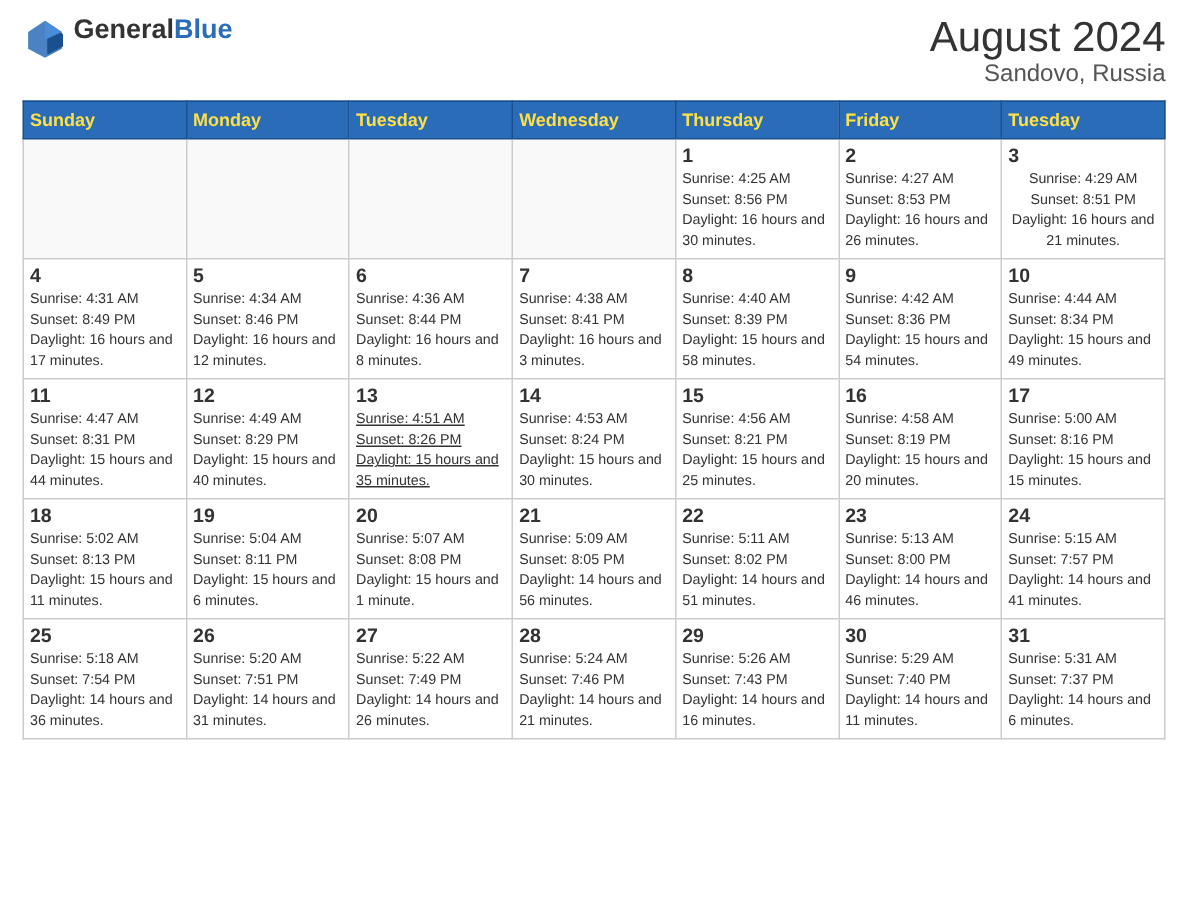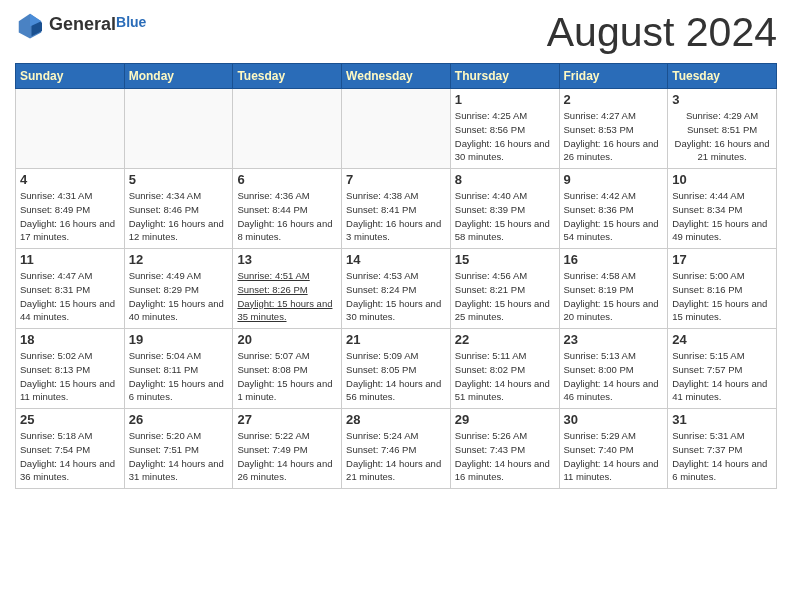"General" .logo { align-items: center -> flex-start }
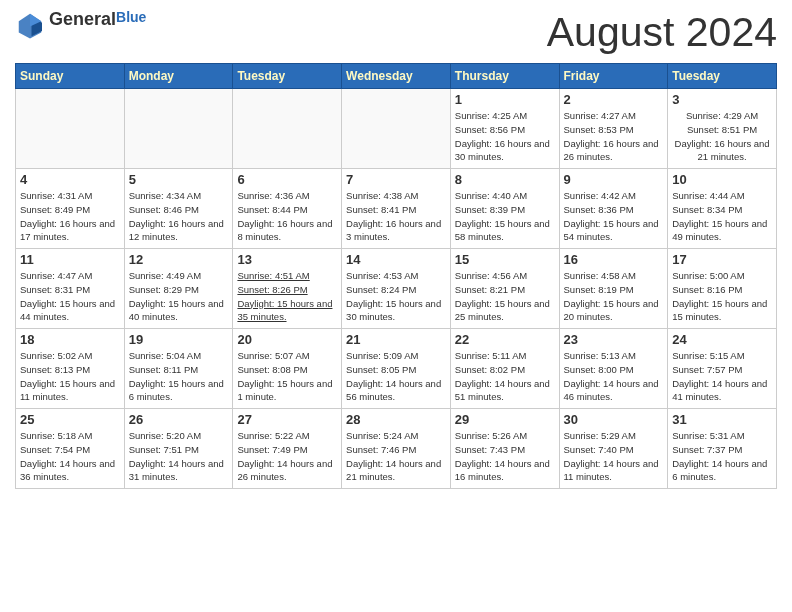"Blue" .logo-text-blue { font-size: 14px -> 18px }
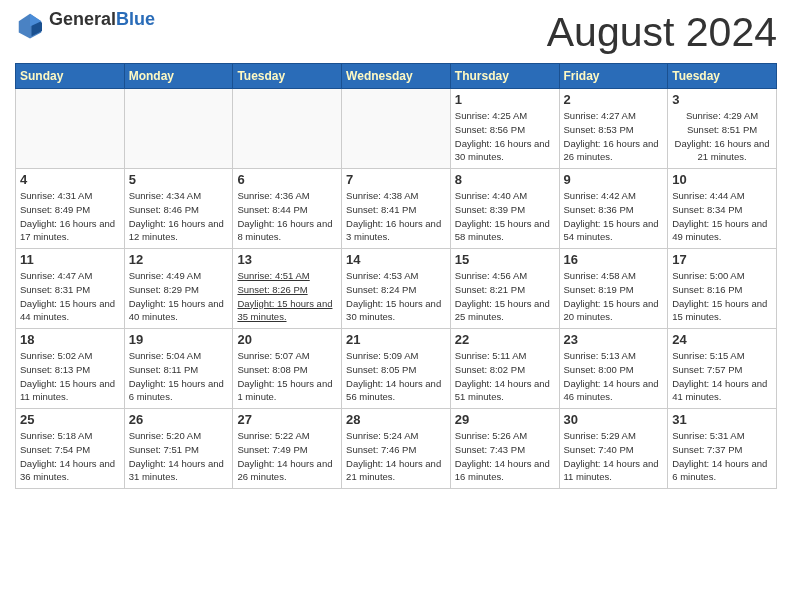"August 2024" .month-year { font-size: 41px -> 28px }
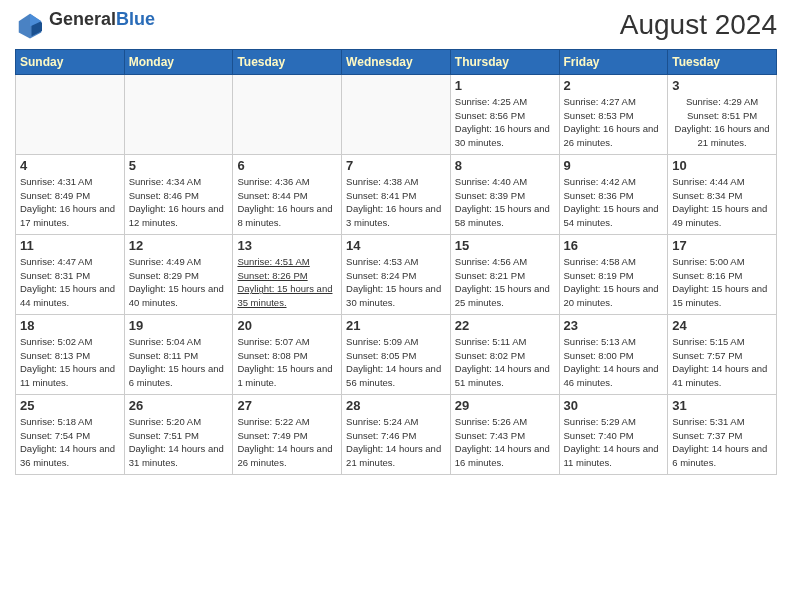"Sandovo, Russia" div.location { html: none -> <div>Sandovo, Russia</div> }
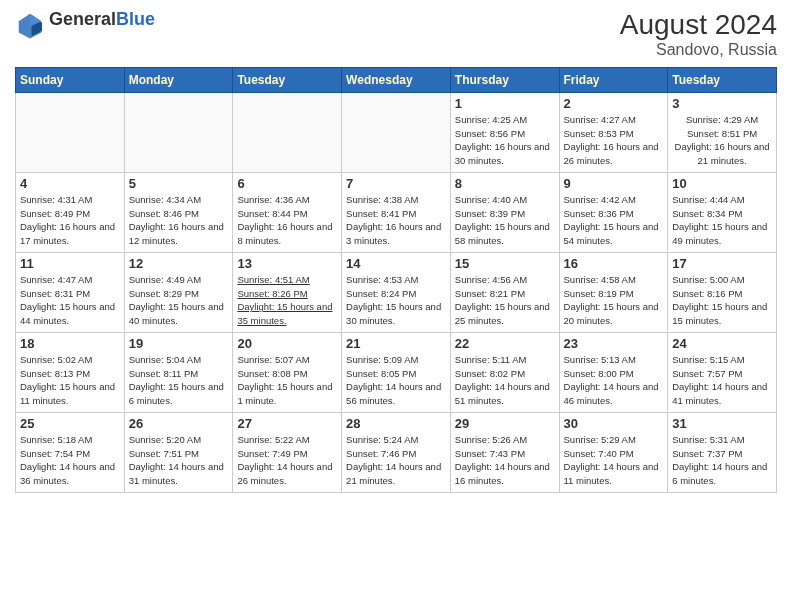"Sunday" thead tr th { color: #fef9c3 -> #fde047 }
